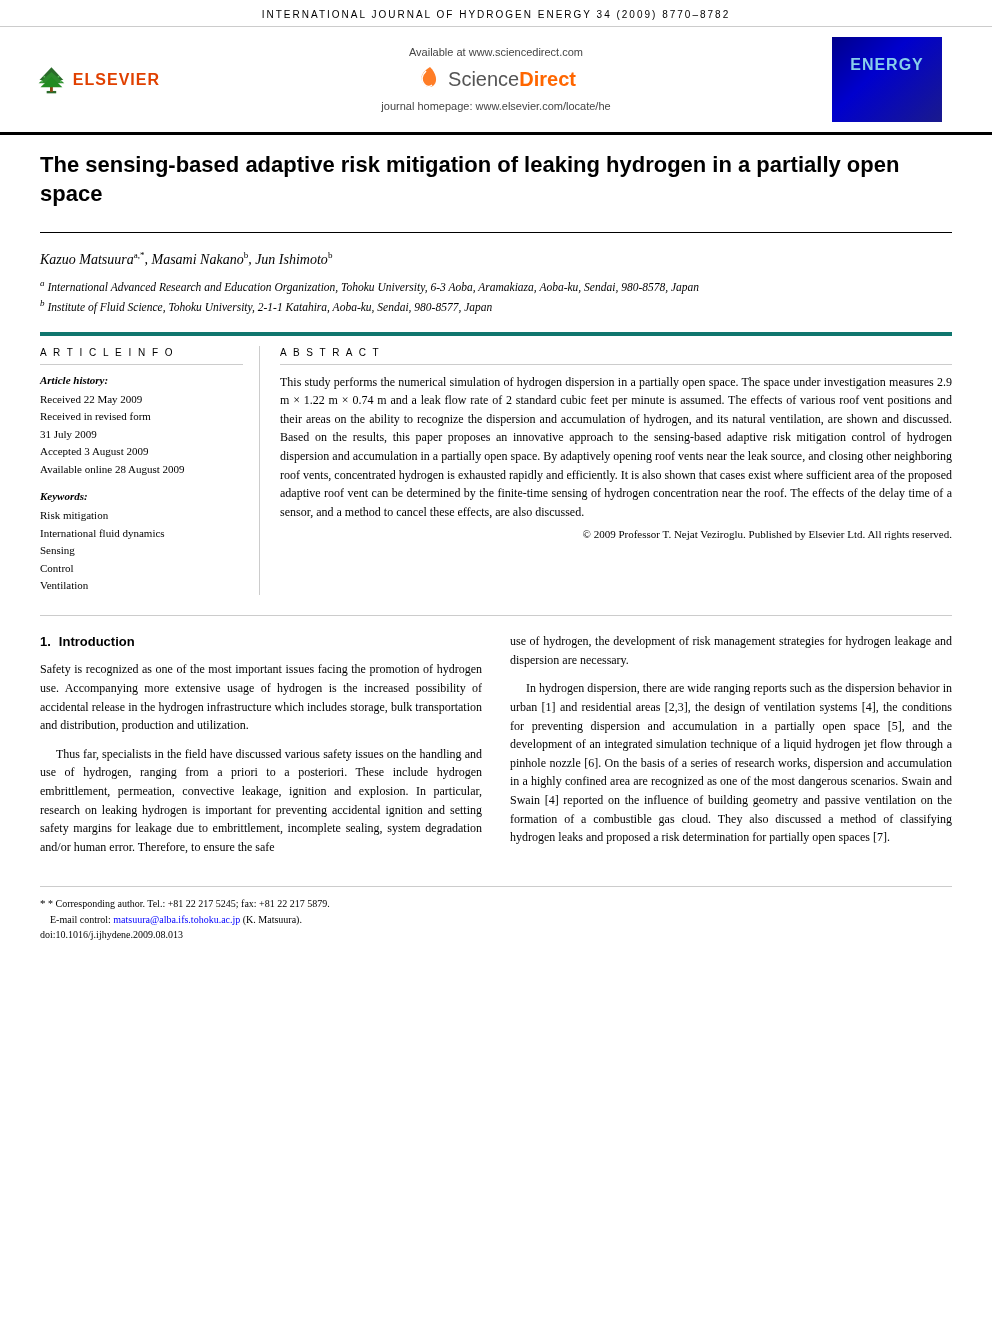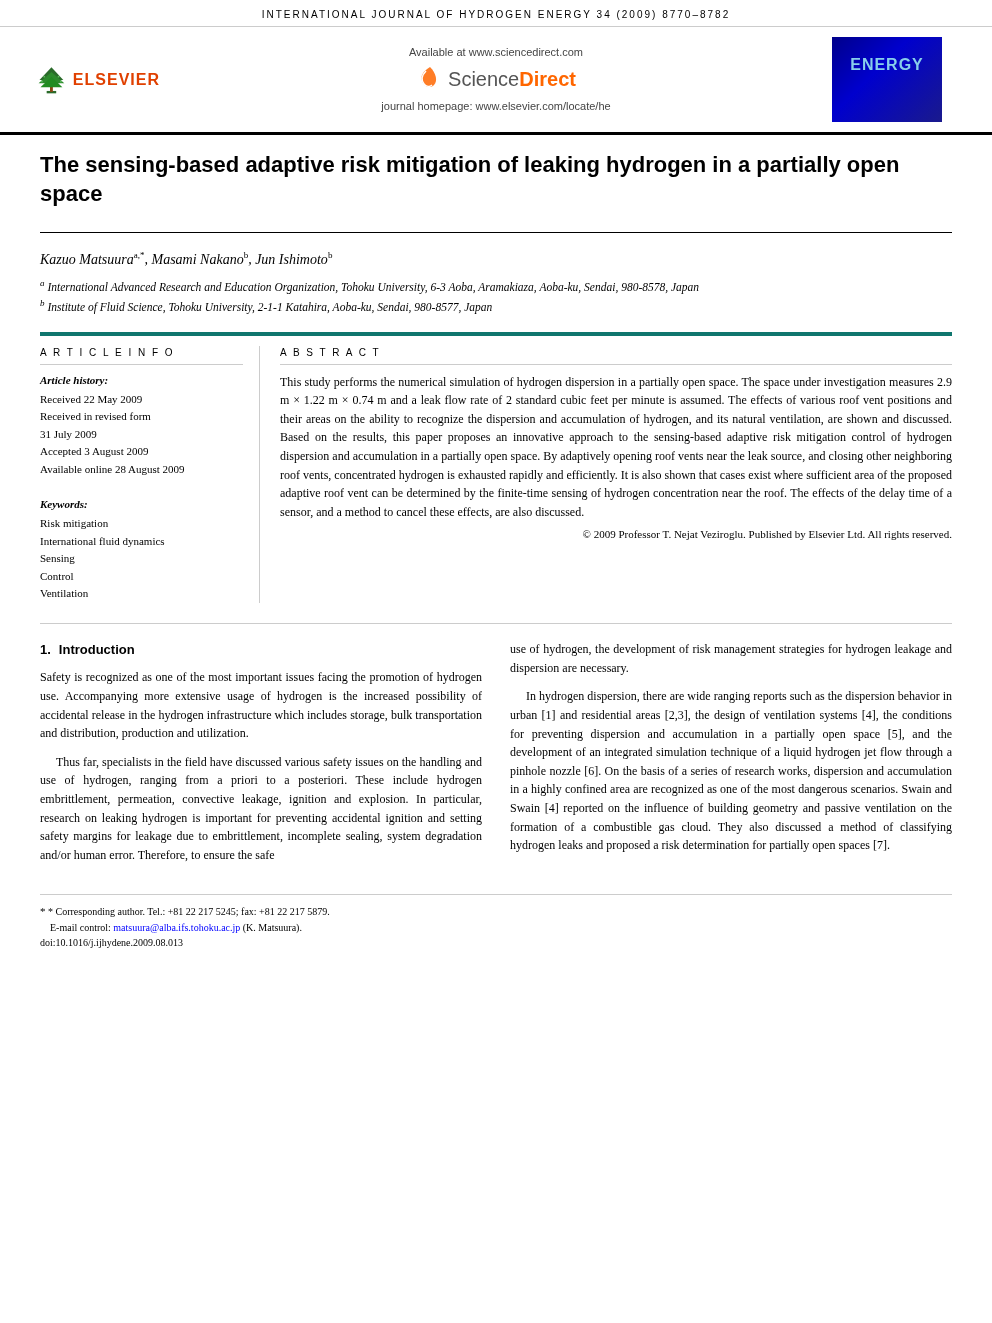"Keywords:" .keywords-section { margin-top: 20px -> 12px }
